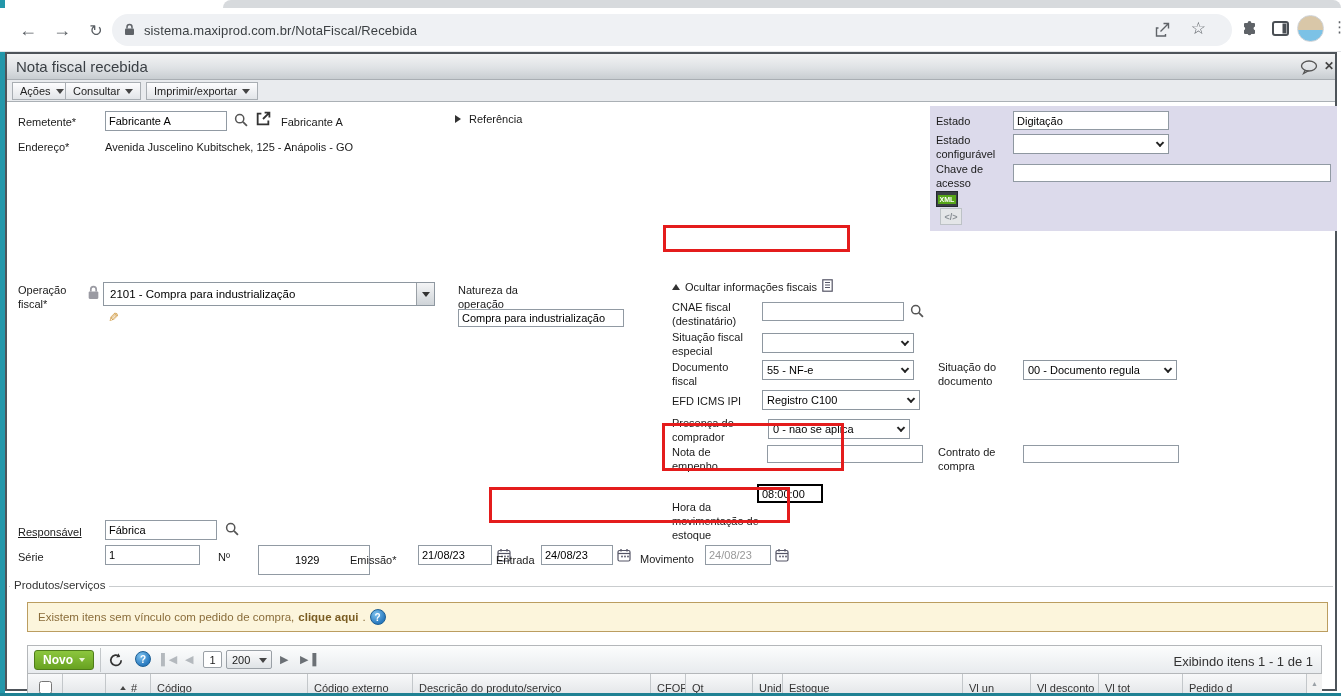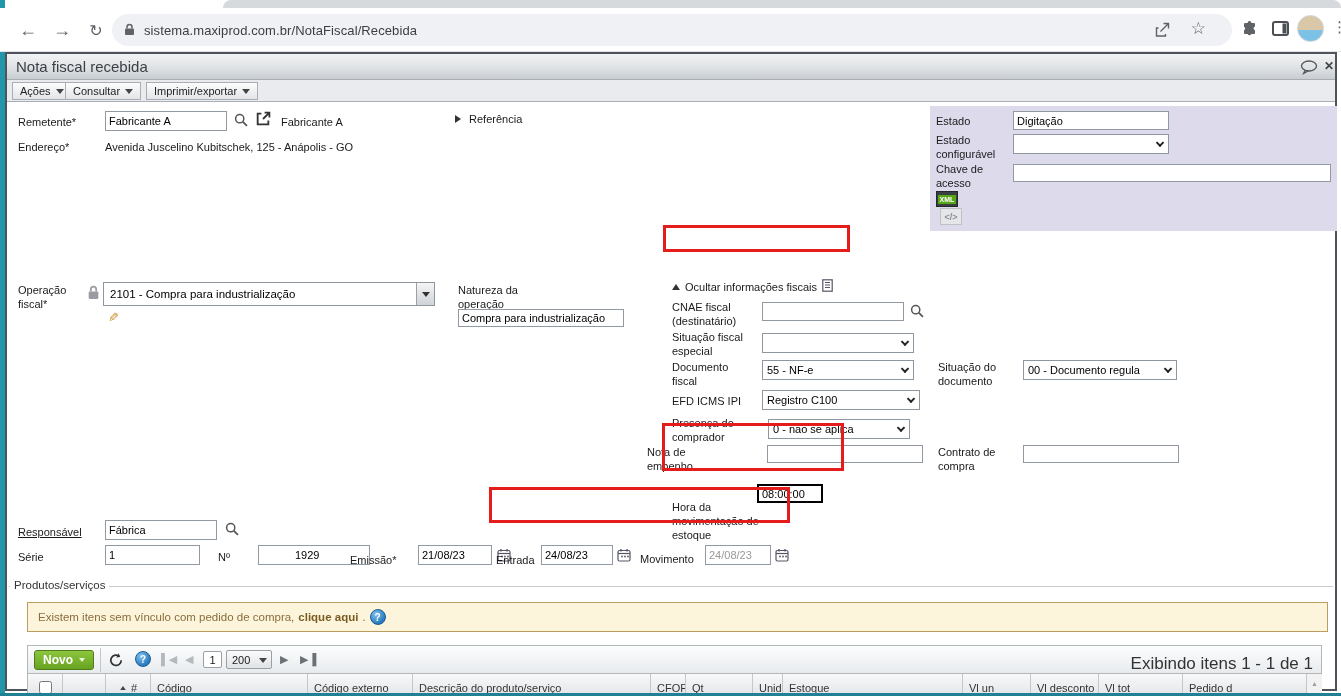"Nota de empenho" div.lbl { left: 640px -> 665px }
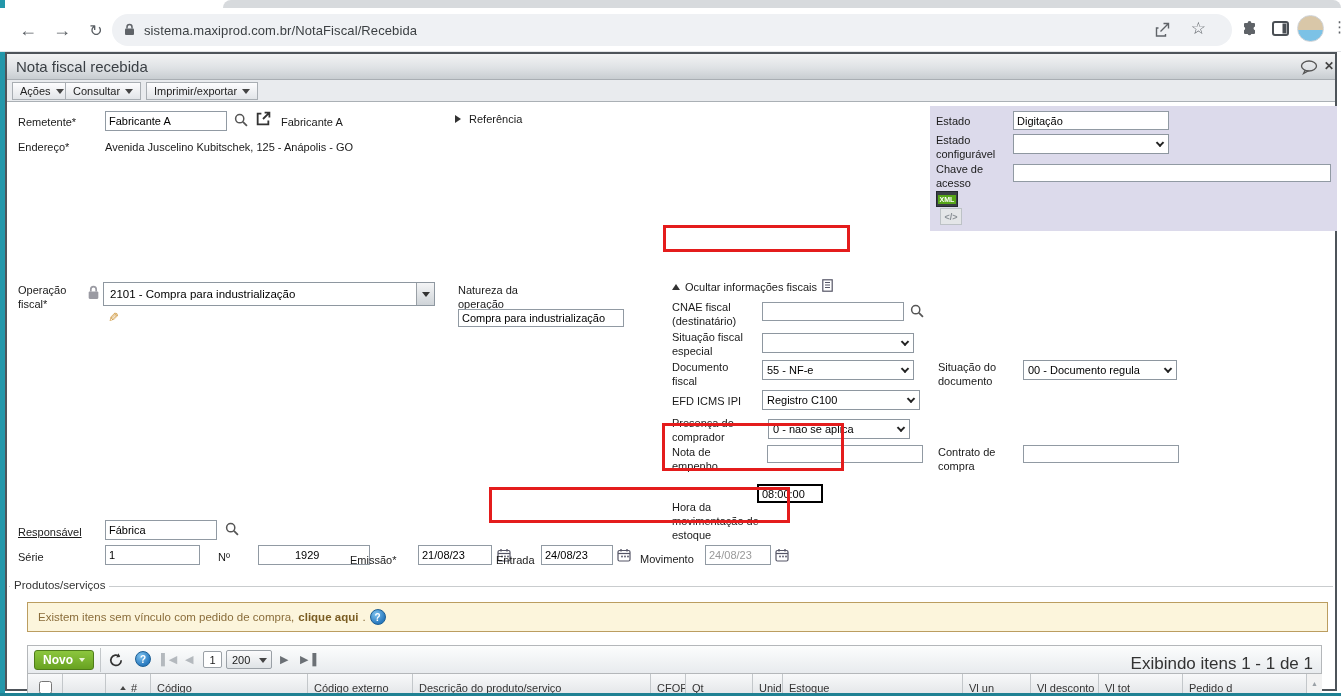"1929" input.inp { height: 20px -> 30px }
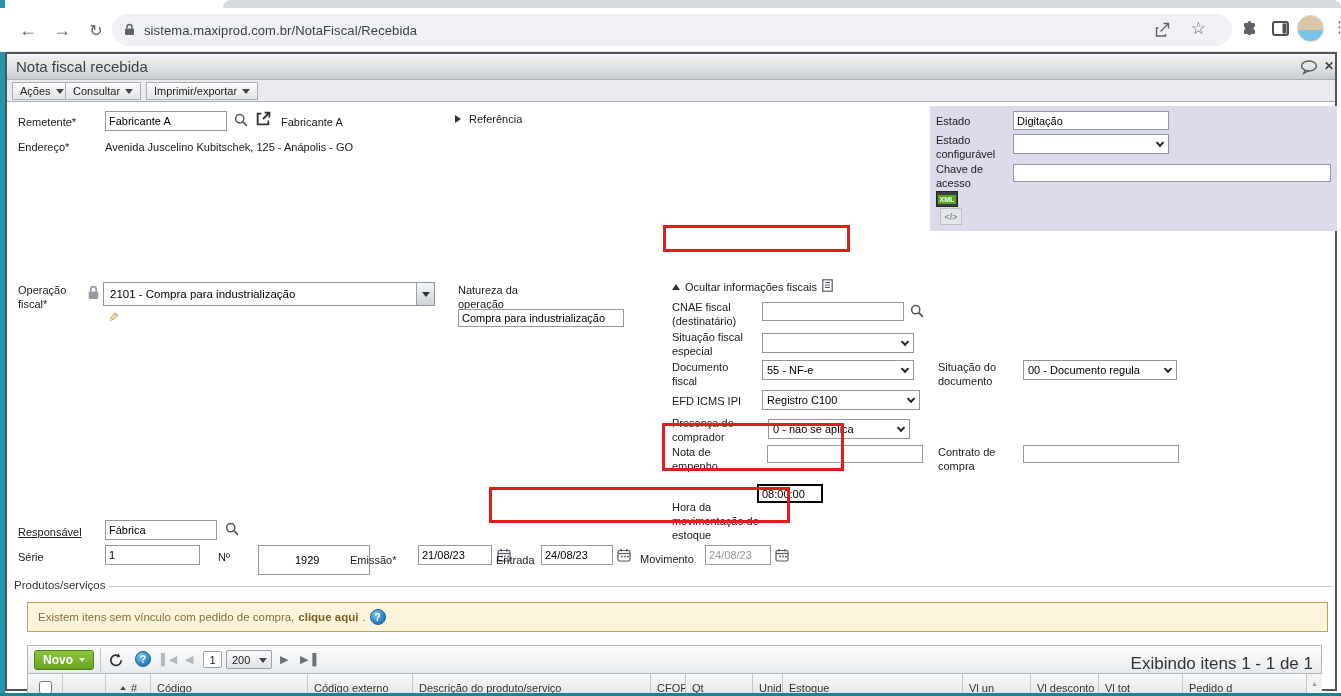"Exibindo itens 1 - 1" span.abs { font-size: 17px -> 13px }
